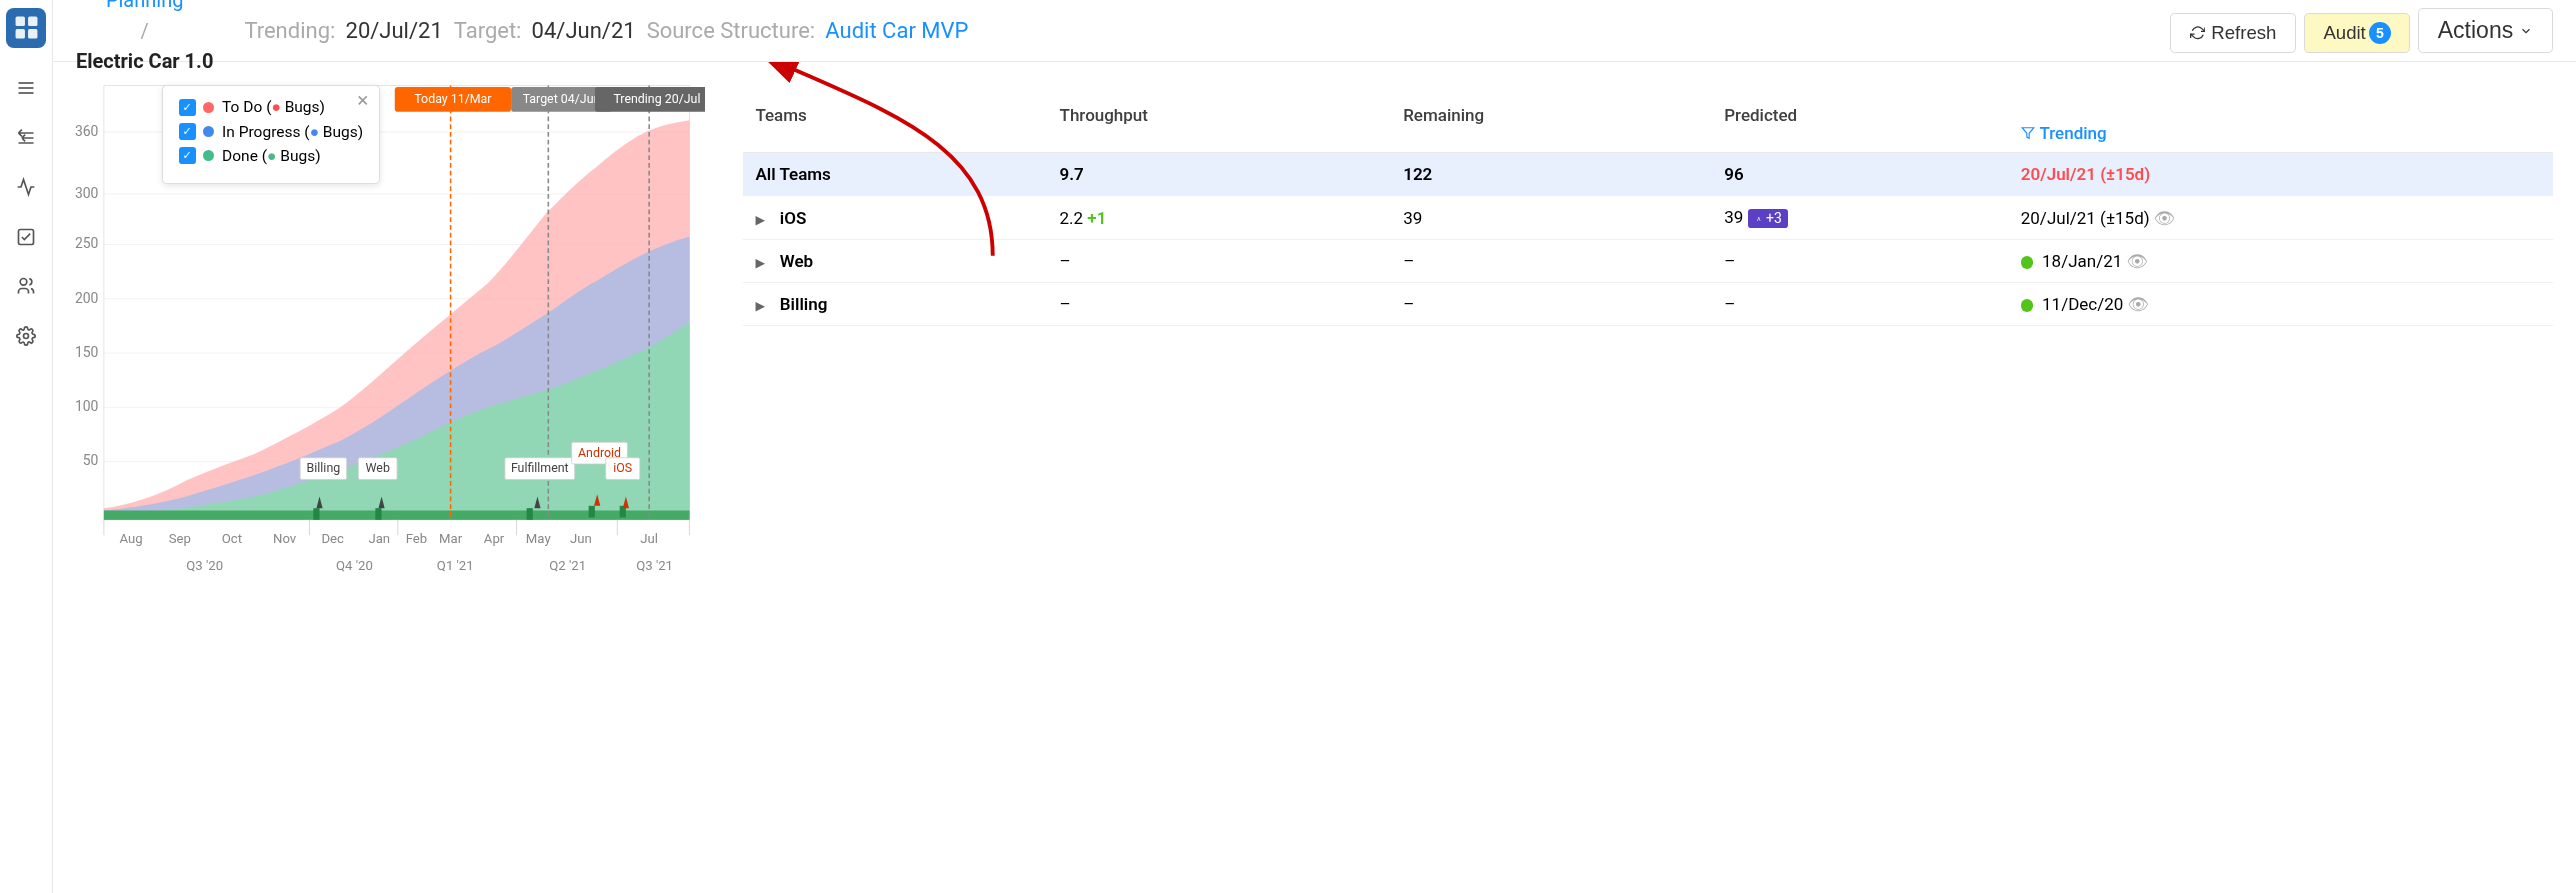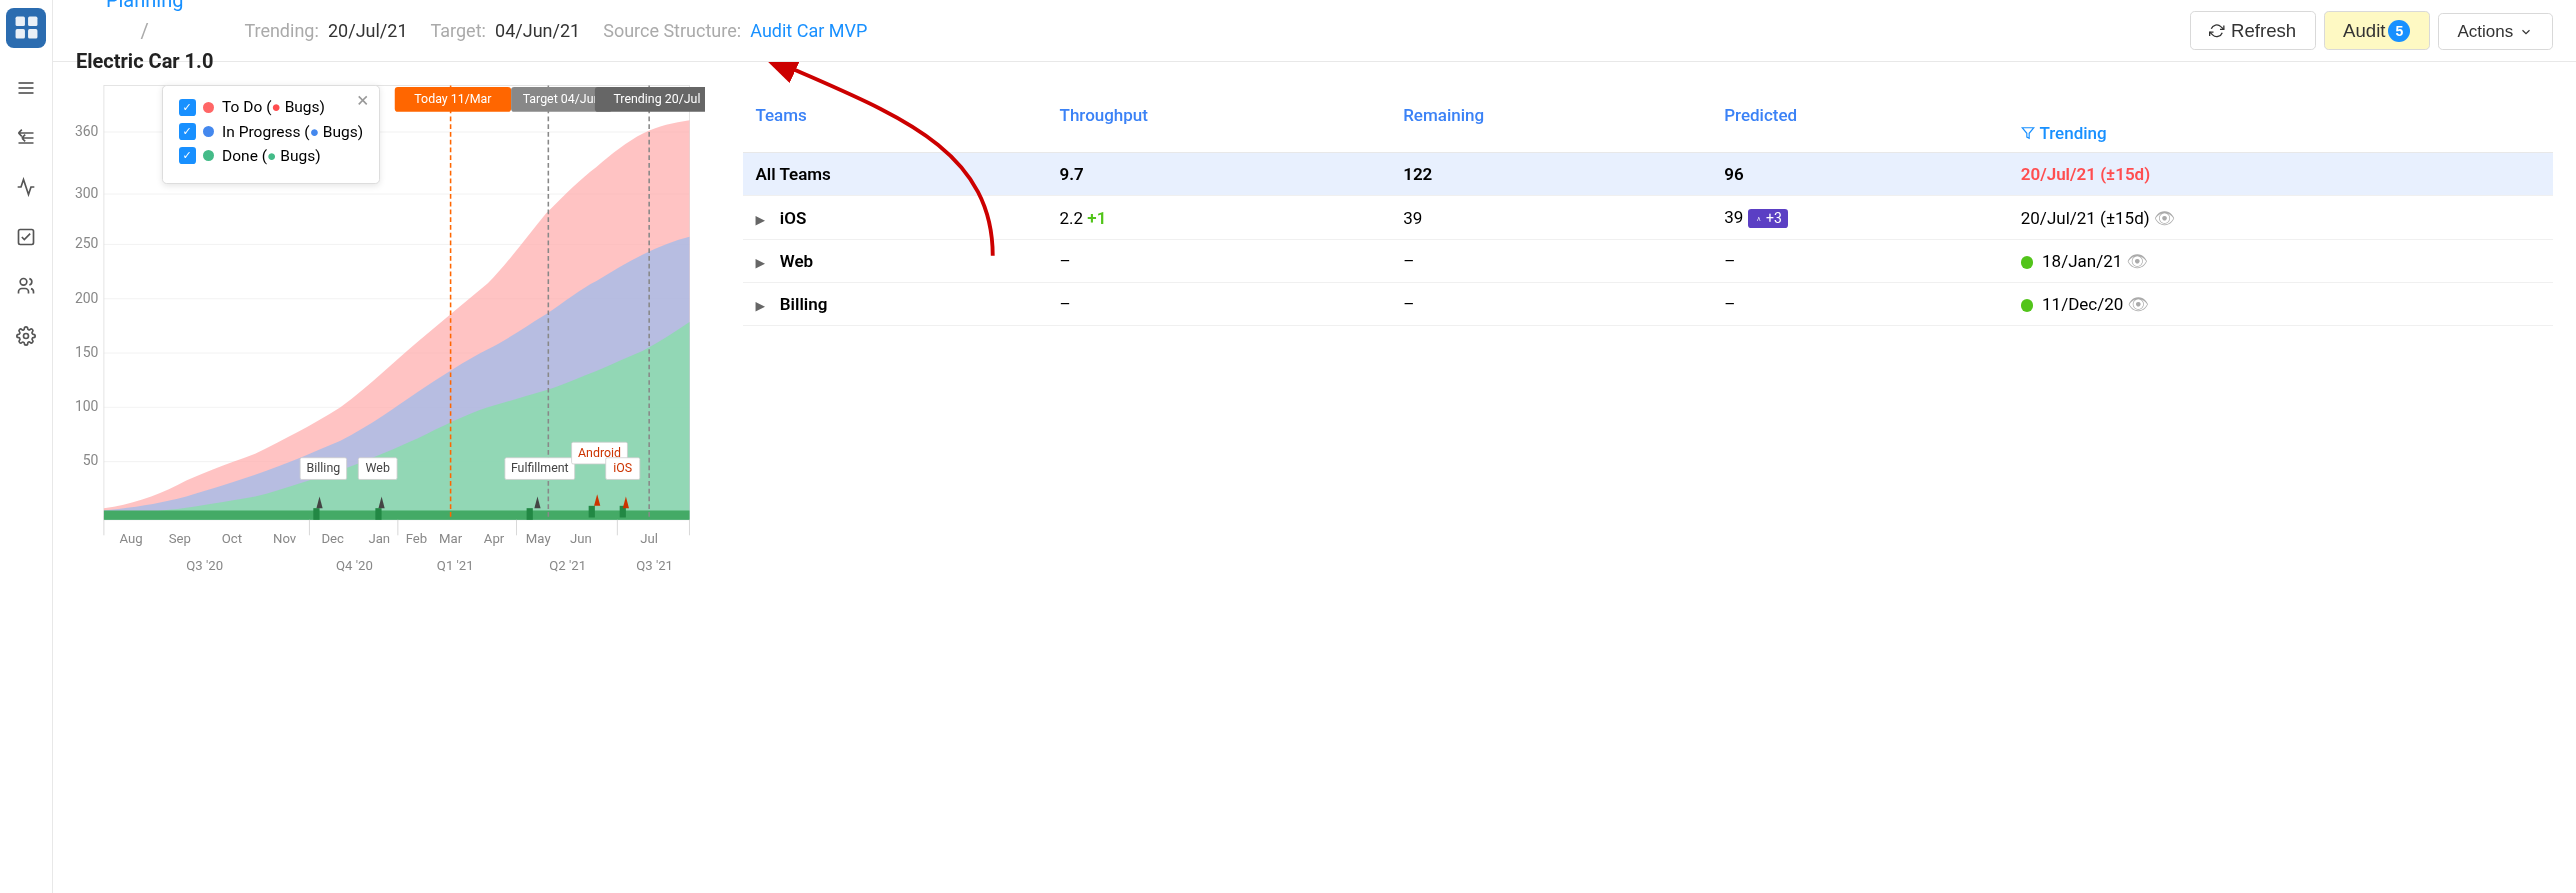"Trending: 20/Jul/21" .header-meta { font-size: 18px -> 22px; gap: 23px -> 11px }
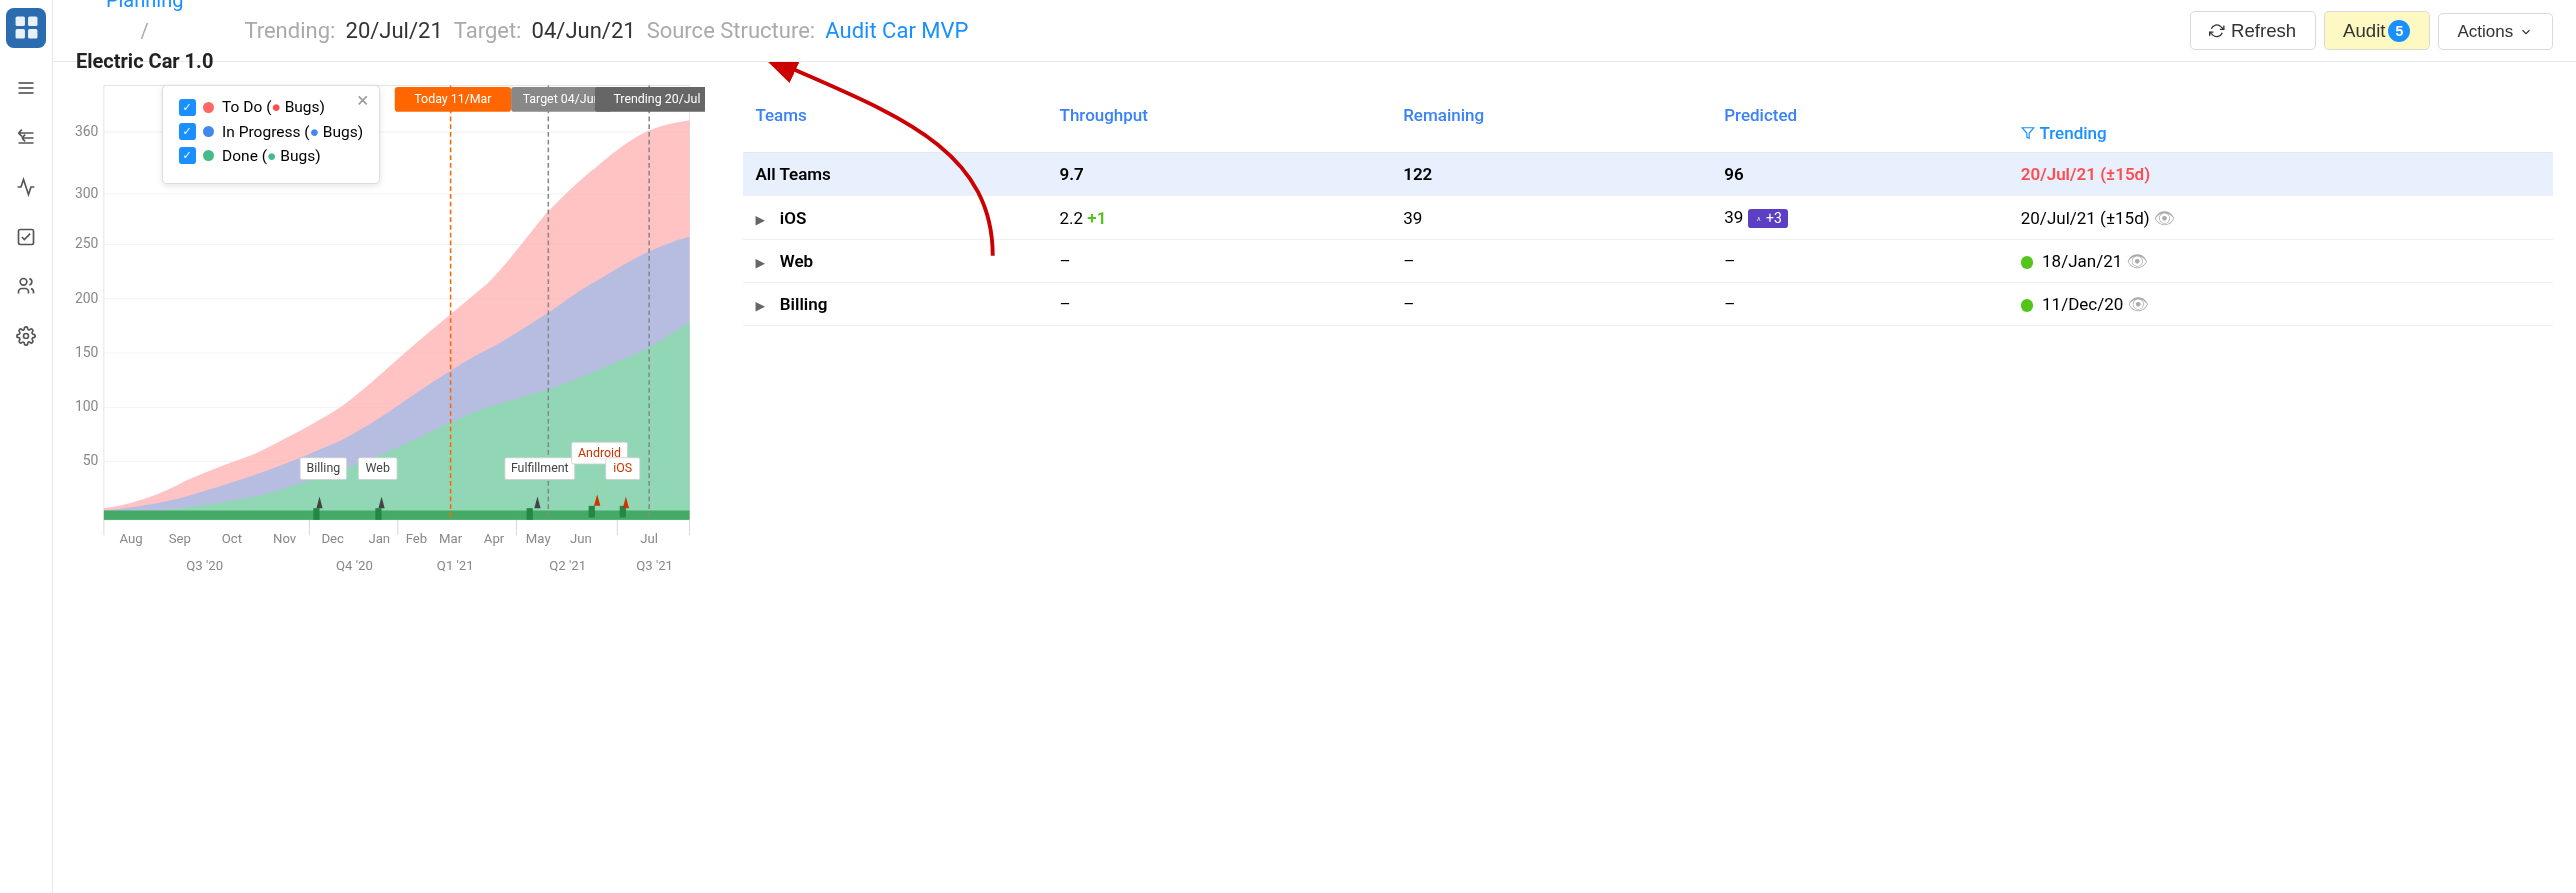"Actions" .btn-actions { font-size: 17px -> 23px }
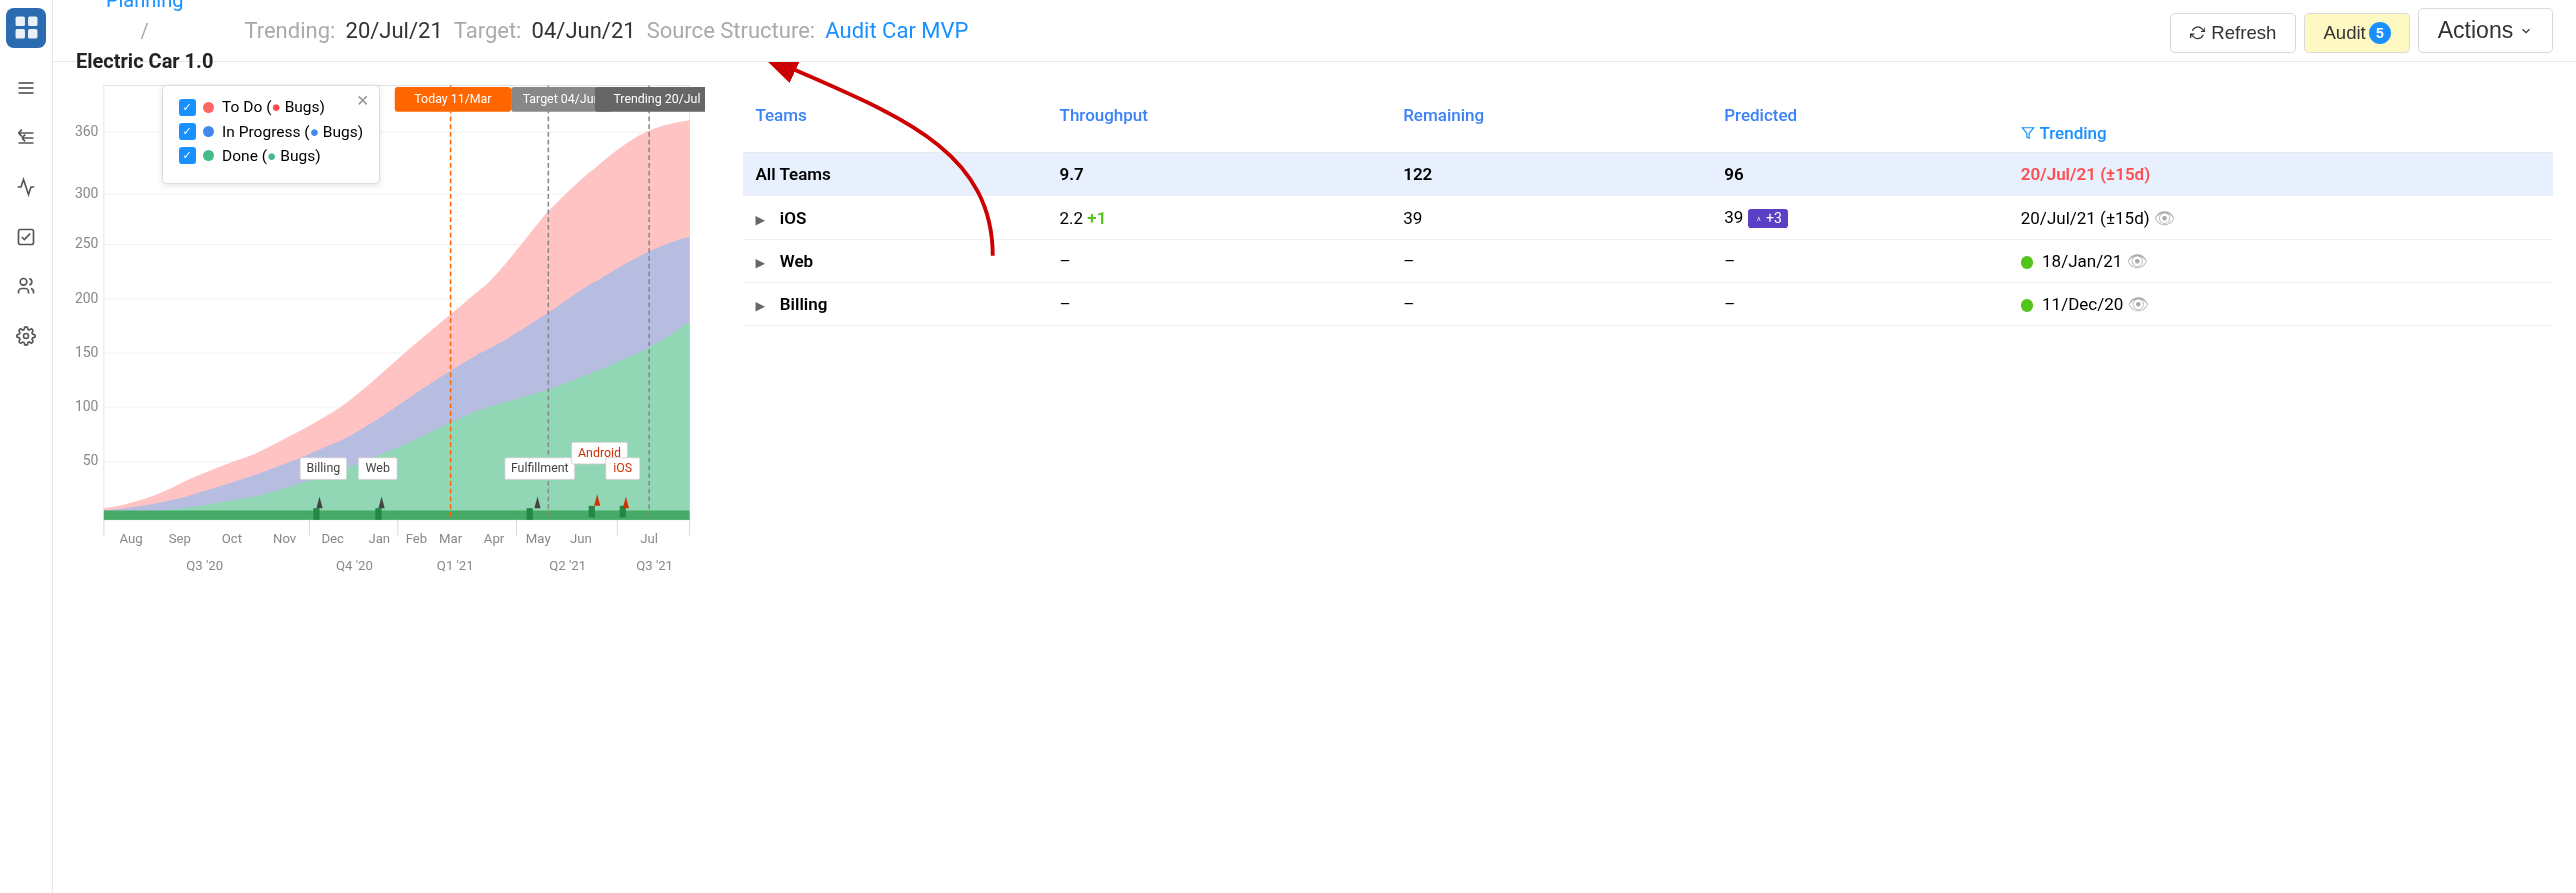"Teams" .data-table th { color: #3b82f6 -> #404040 }
